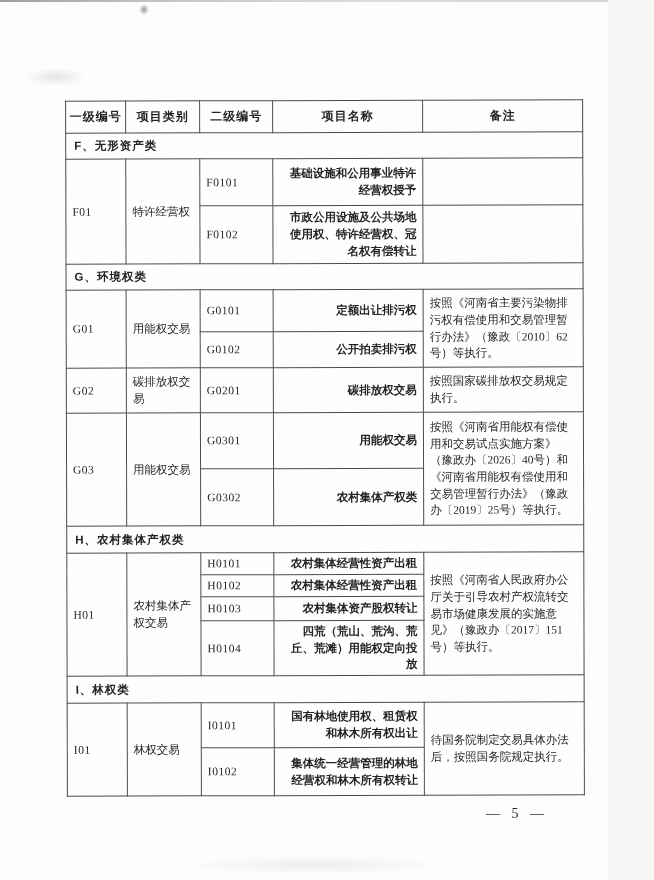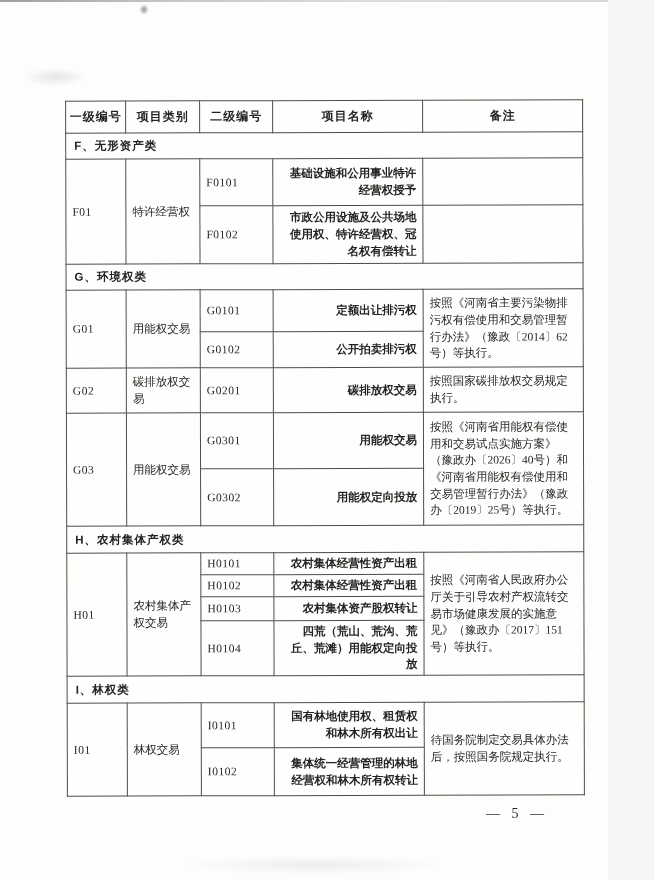"按照《河南省主要污染物排污权有偿使用和交易管理暂行办法》（豫政〔2014〕62号" td.remark-cell { text: 2014 -> 2010 }
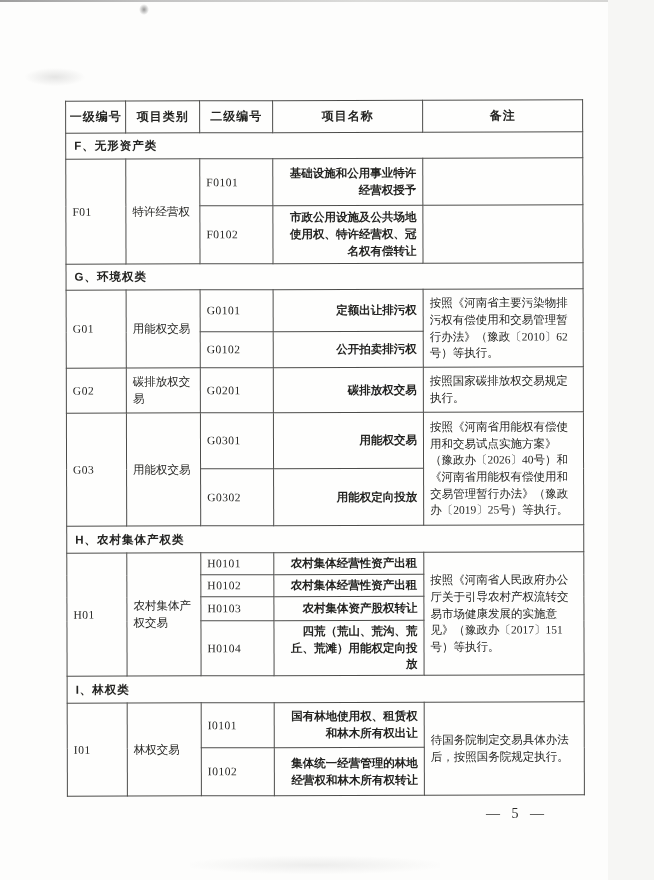"用能权定向投放" td.name-cell { text: 用能权定向投放 -> 农村集体产权类 }
